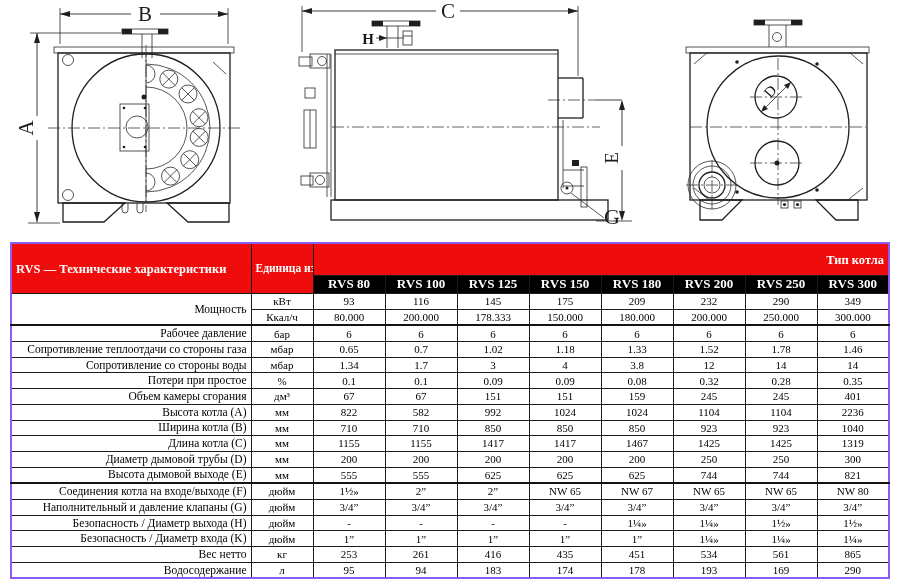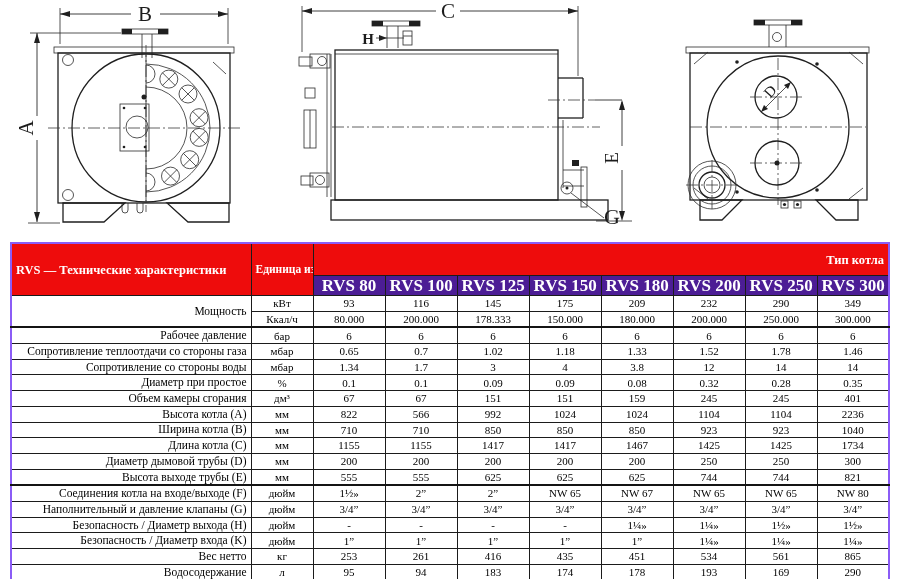"RVS 80" th.model { background: #4c1d95 -> #000000; font-size: 17px -> 13px }
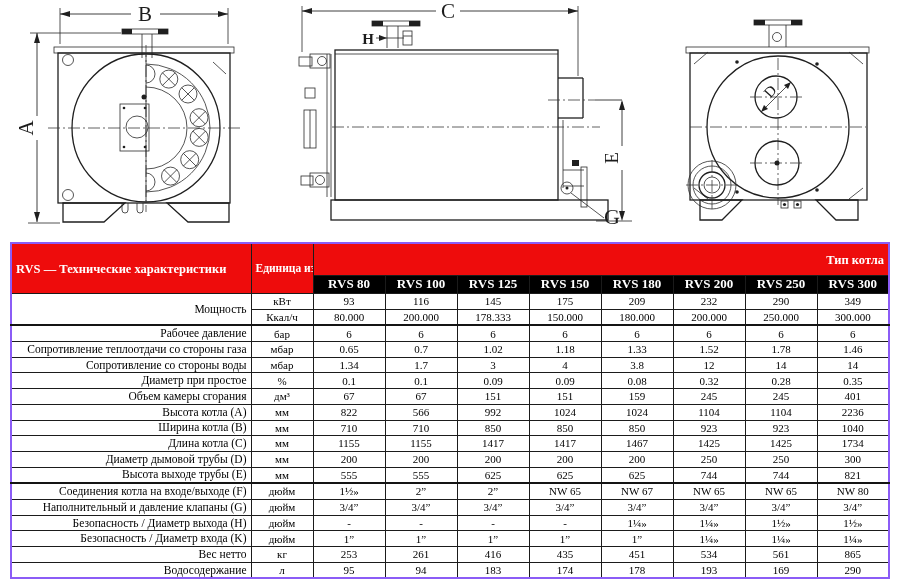"Диаметр при простое" td.lbl { text: Диаметр -> Потери }
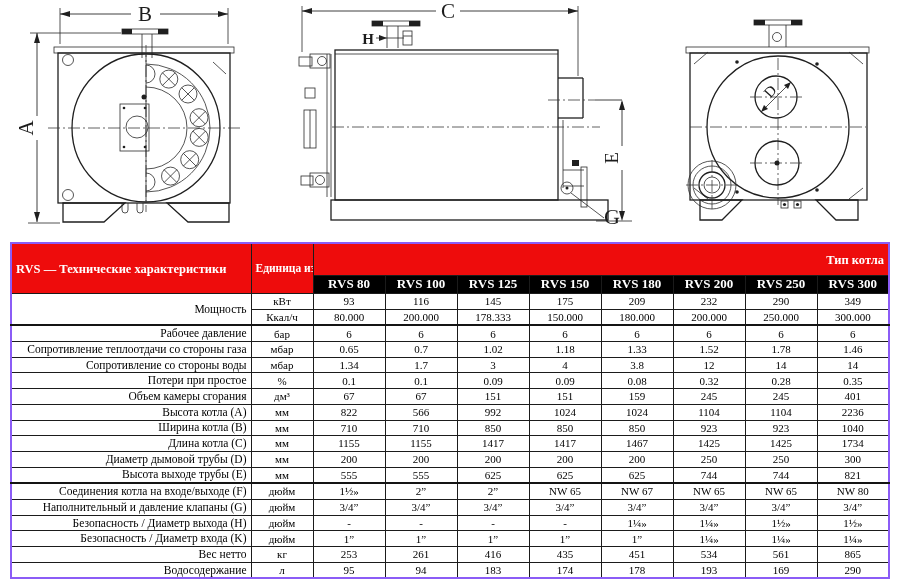"566" td.val { text: 566 -> 582 }
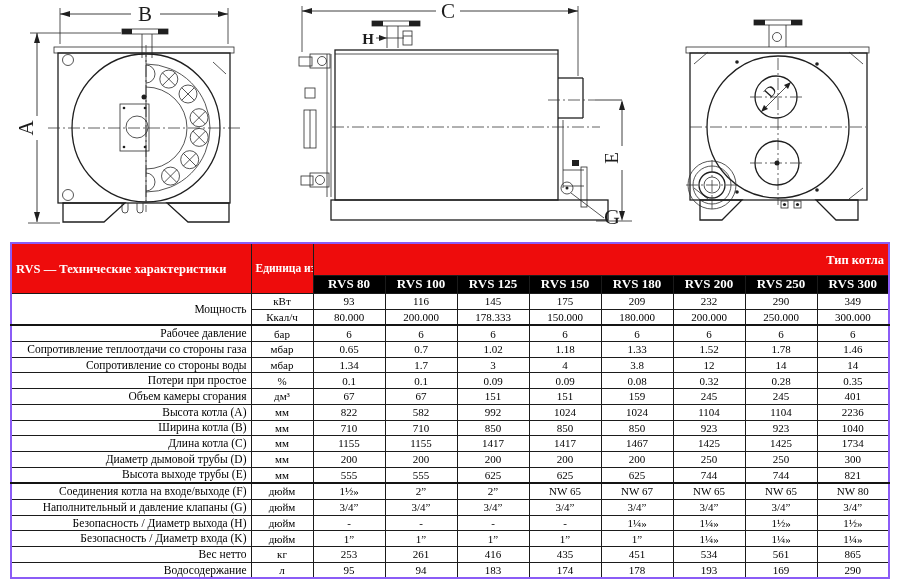"1734" td.val { text: 1734 -> 1319 }
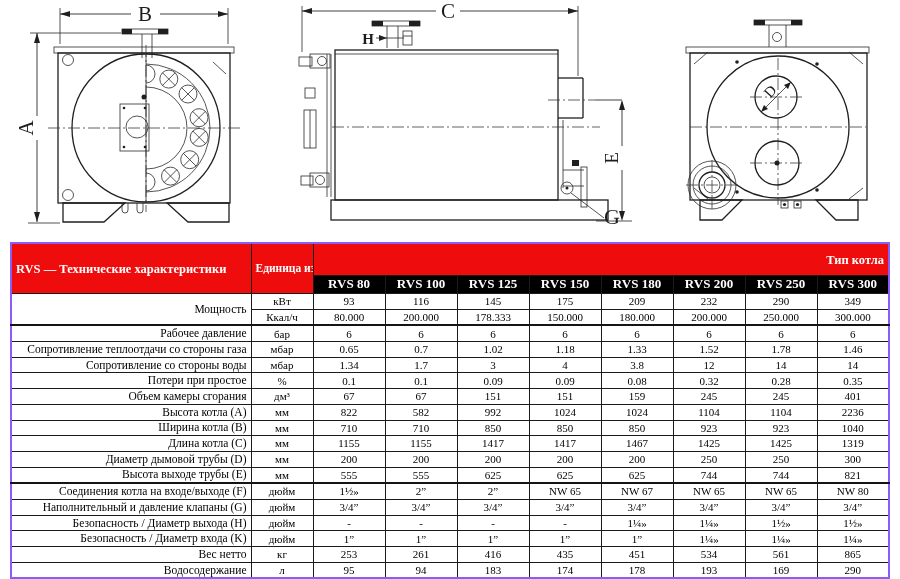"Высота выходе трубы (E)" td.lbl { text: выходе трубы -> дымовой выходе }
